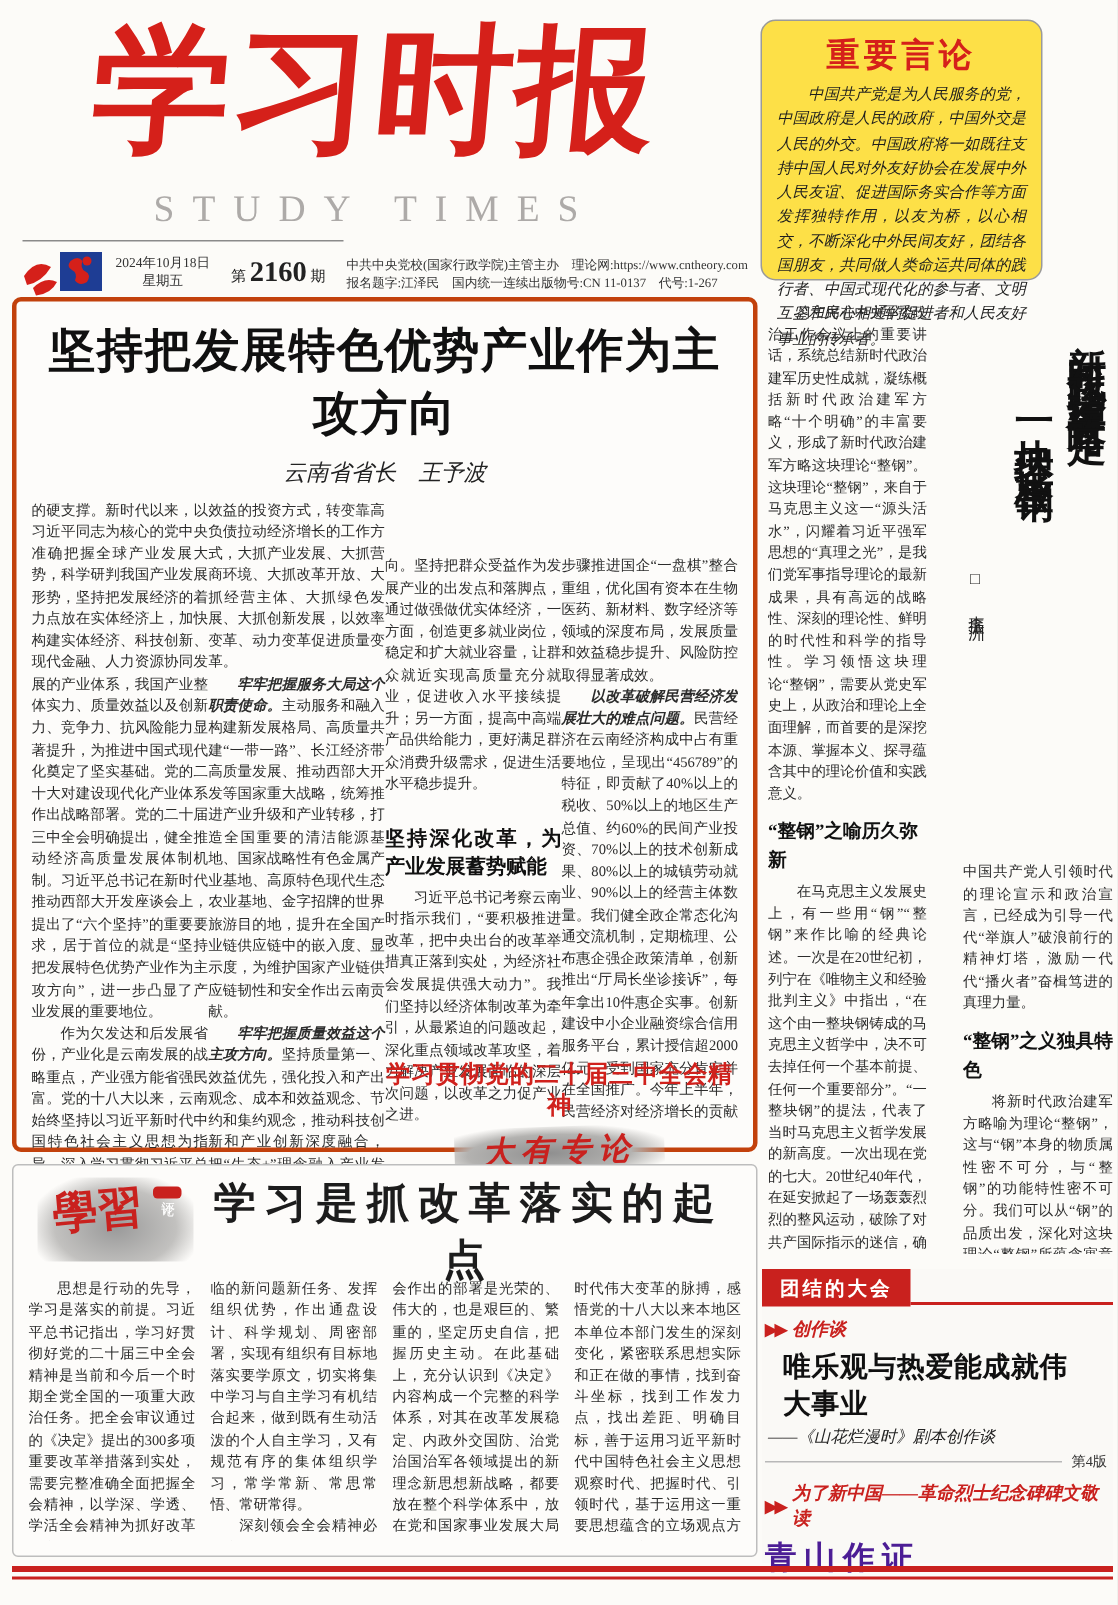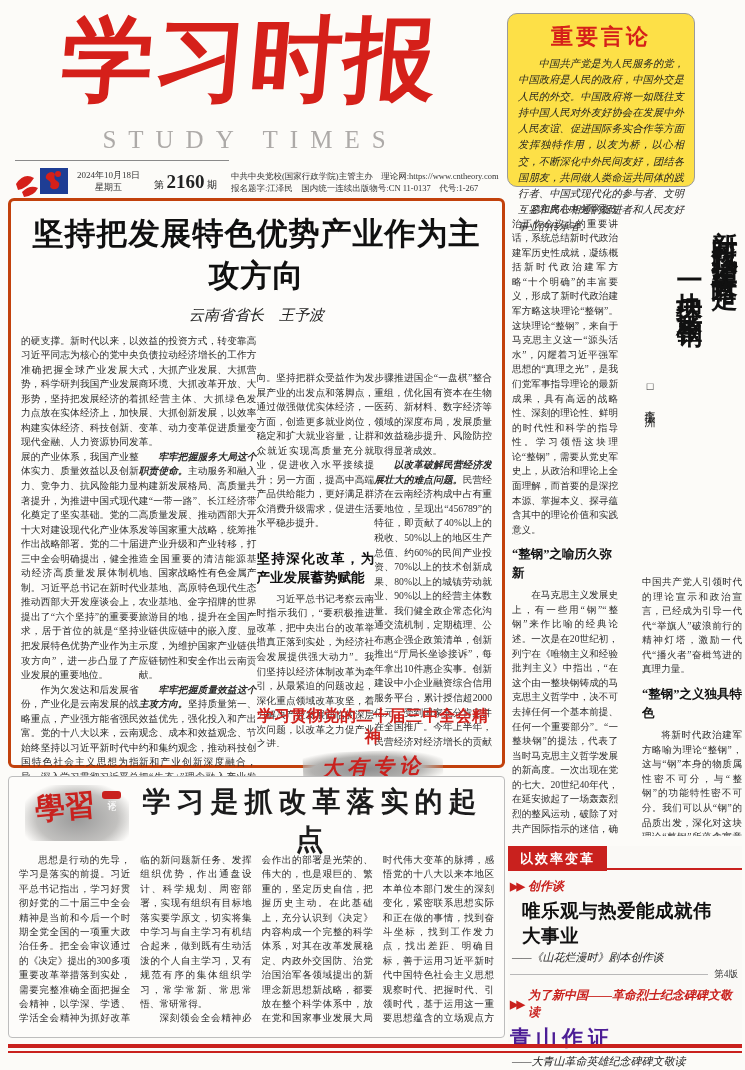"以效率变革" span.ig-label { text: 以效率变革 -> 团结的大会 }
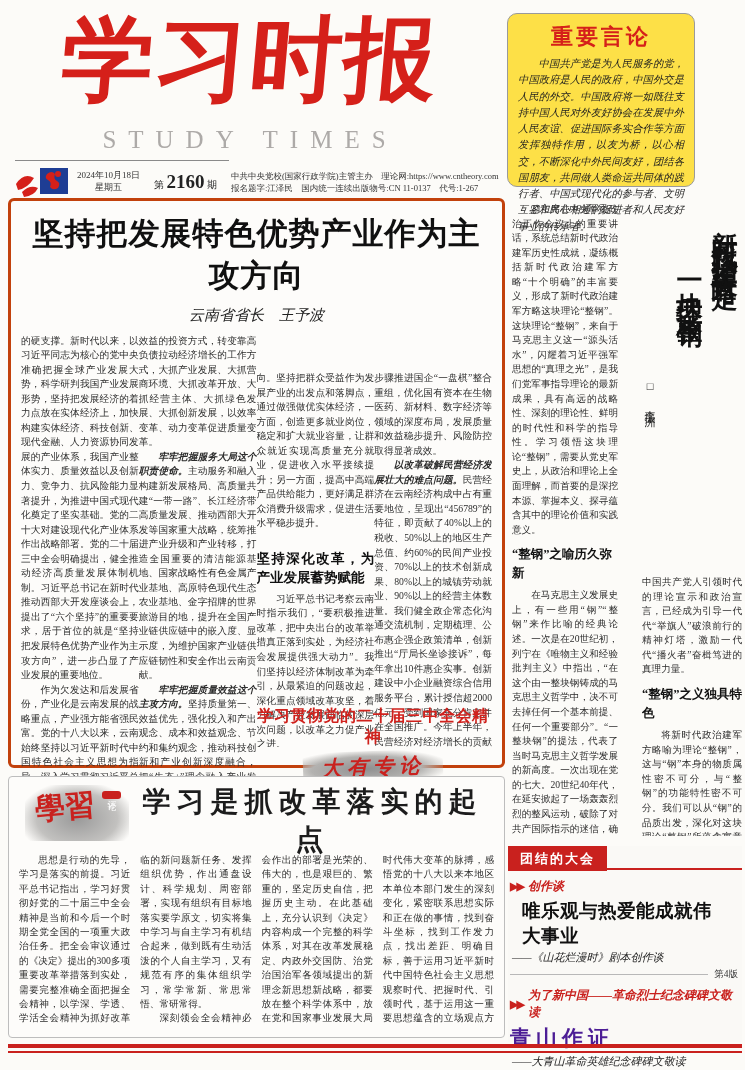"——大青山革命英雄纪念碑碑文敬读" div.ig-sub { html: <div>——大青山革命英雄纪念碑碑文敬读</div> -> none }
